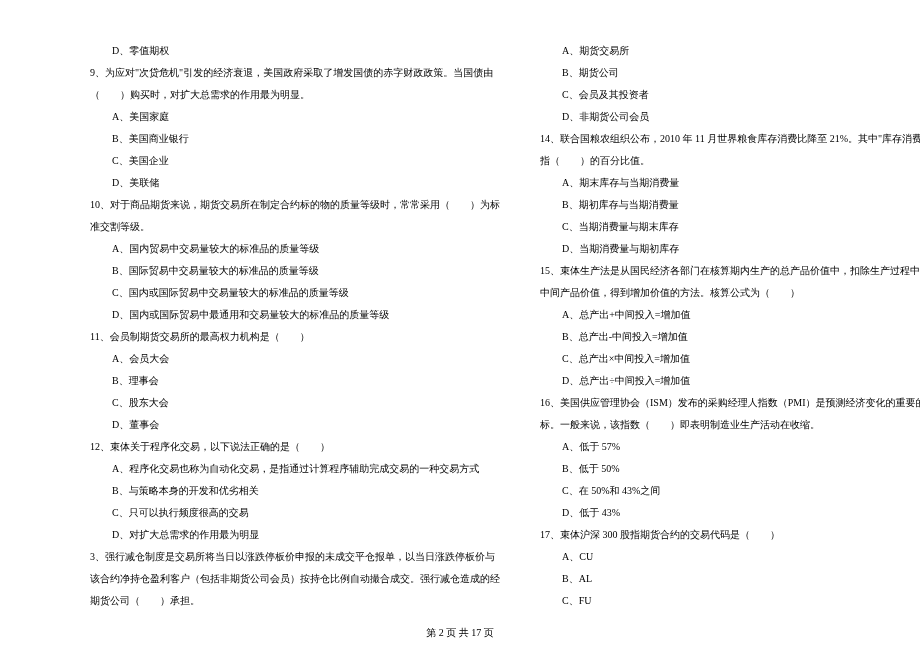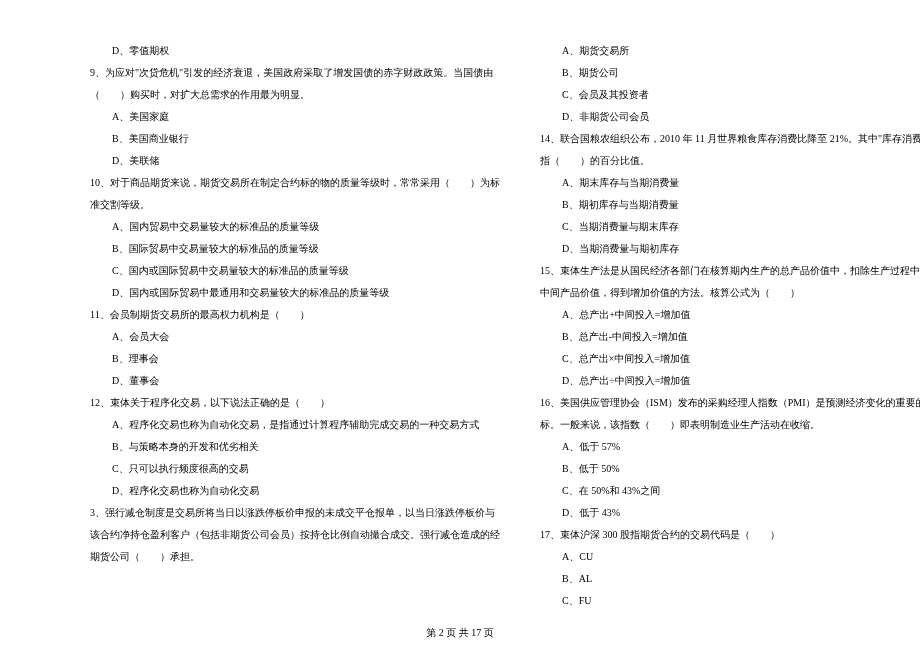"C、美国企业" div.line { html: none -> <div>C、美国企业</div> }
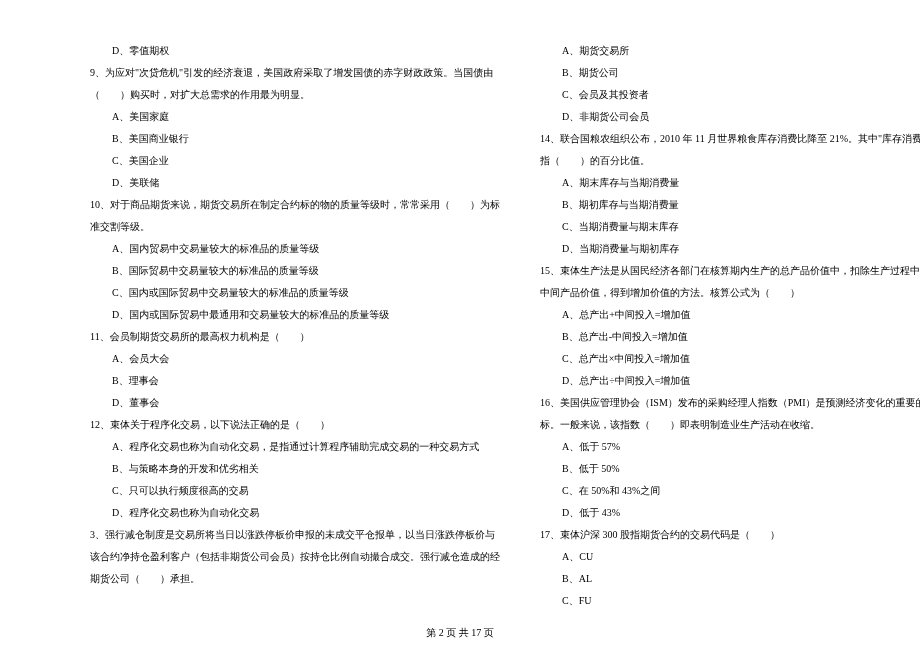"C、股东大会" div.line { html: none -> <div>C、股东大会</div> }
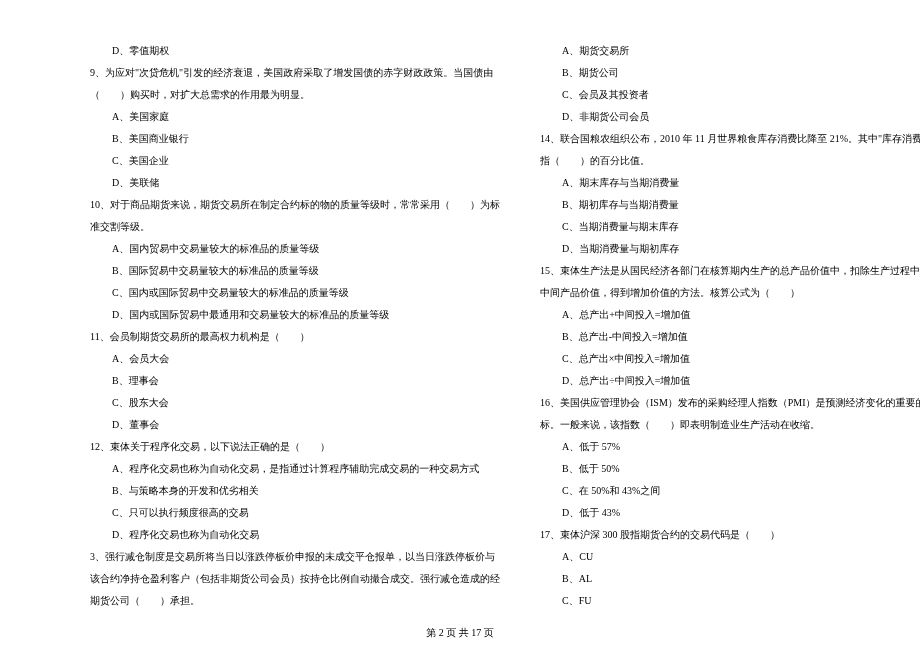"D、程序化交易也称为自动化交易" div.line { text: 程序化交易也称为自动化交易 -> 对扩大总需求的作用最为明显 }
